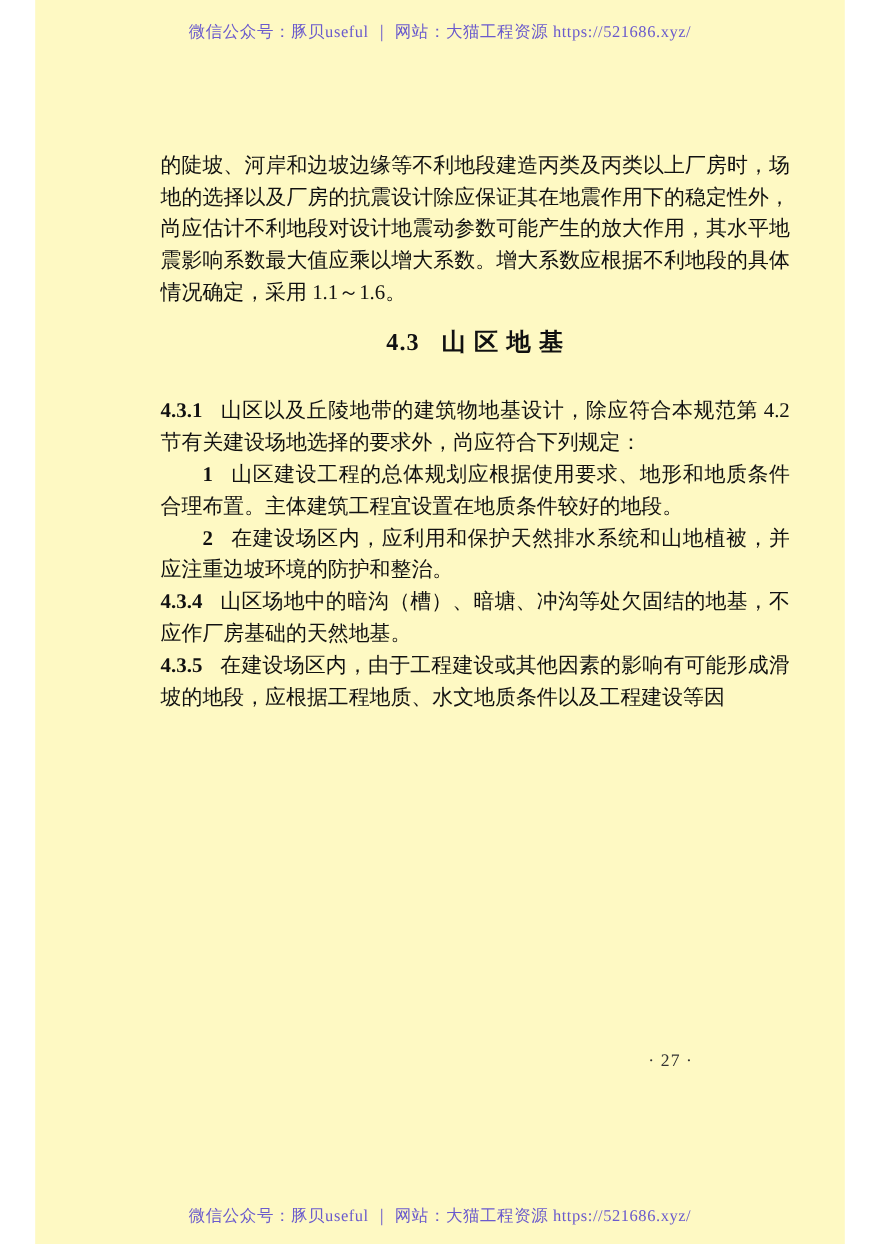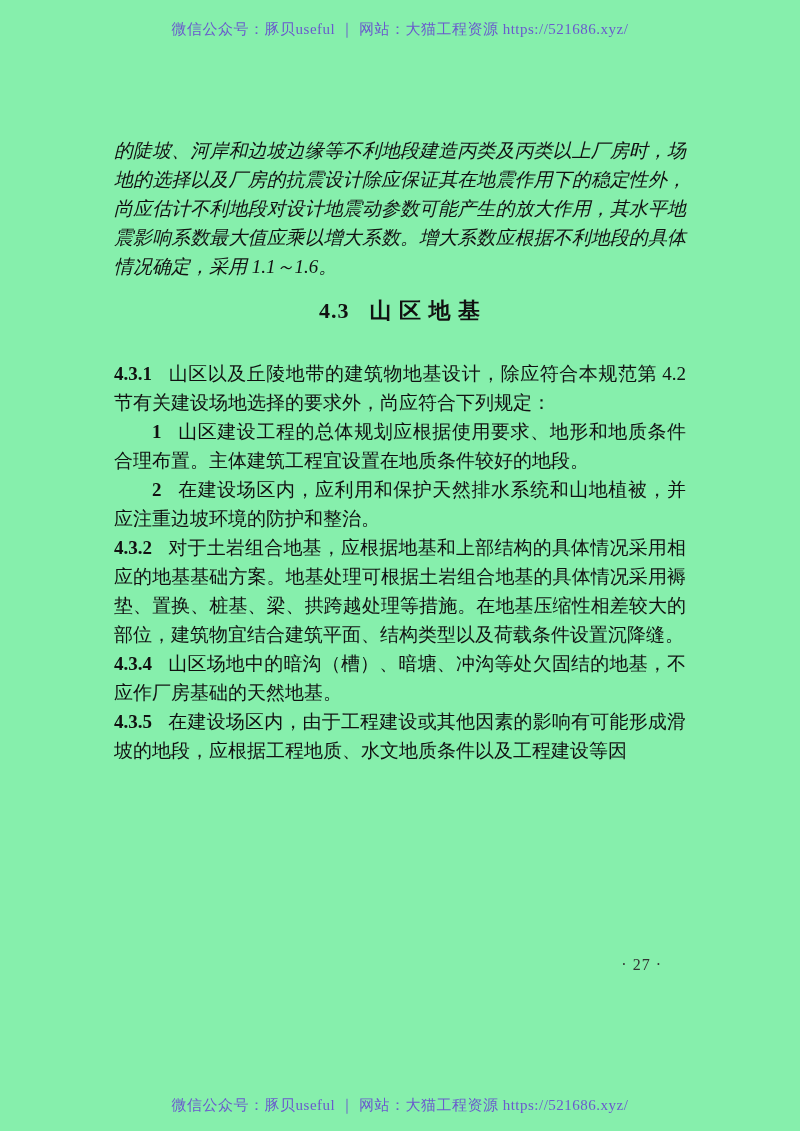"微信公众号：豚贝useful ｜ 网站：大猫工程资源" .page { background: #86efac -> #fef9c3; width: 800px -> 736px }
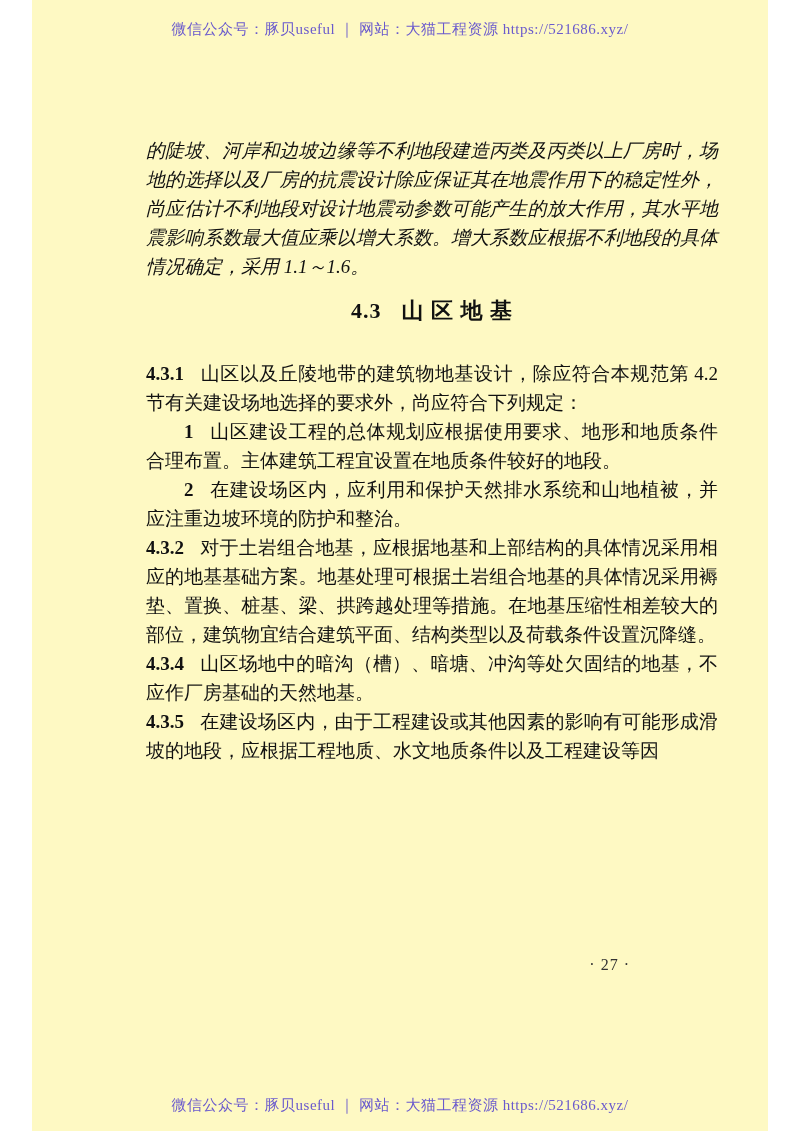"的陡坡、河岸和边坡边缘等不利地段建造丙类及丙类以上厂房时，场地的选择以及厂房的抗" p.paragraph { font-style: italic -> none }
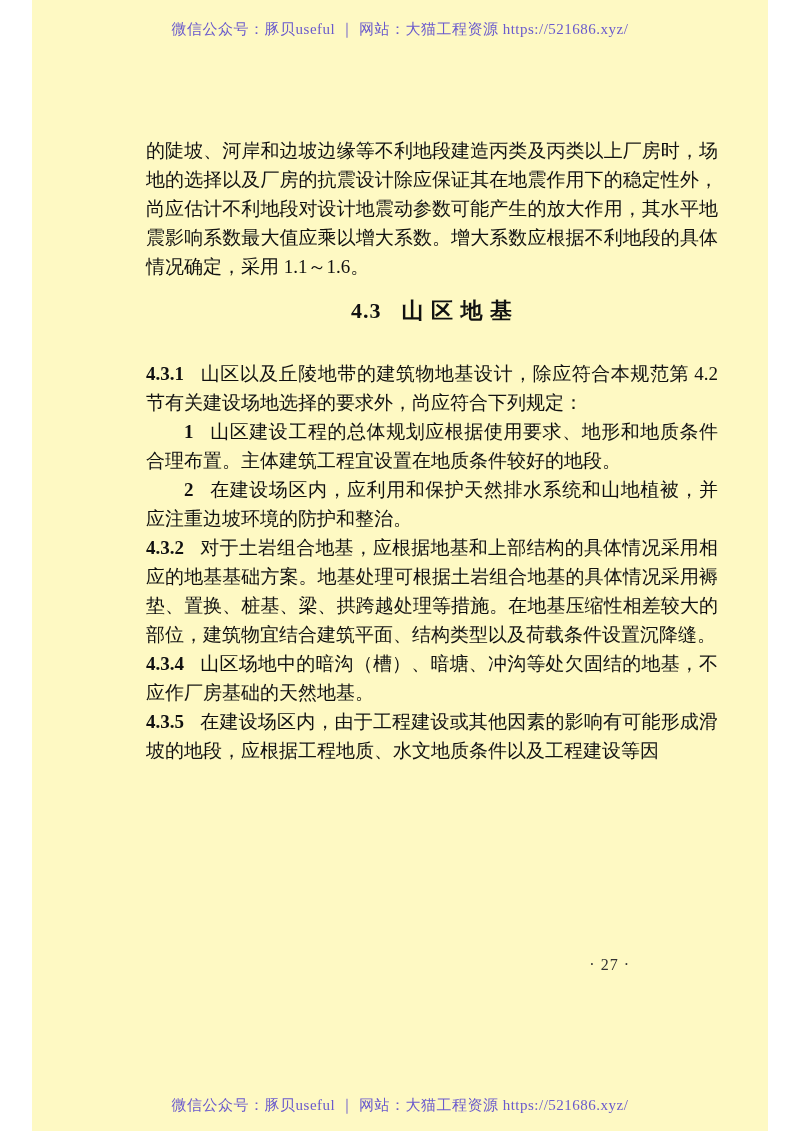"4.3.2" p.block { html: <p><span>4.3.2</span><span>对于土岩组合地基，应根据地基和上部结构的具体情况采用相应的地基基础方案。地基处理可根据土岩组合地基的具体情况采用褥垫、置换、桩基、梁、拱跨越处理等措施。在地基压缩性相差较大的部位，建筑物宜结合建筑平面、结构类型以及荷载条件设置沉降缝。</span></p> -> none }
